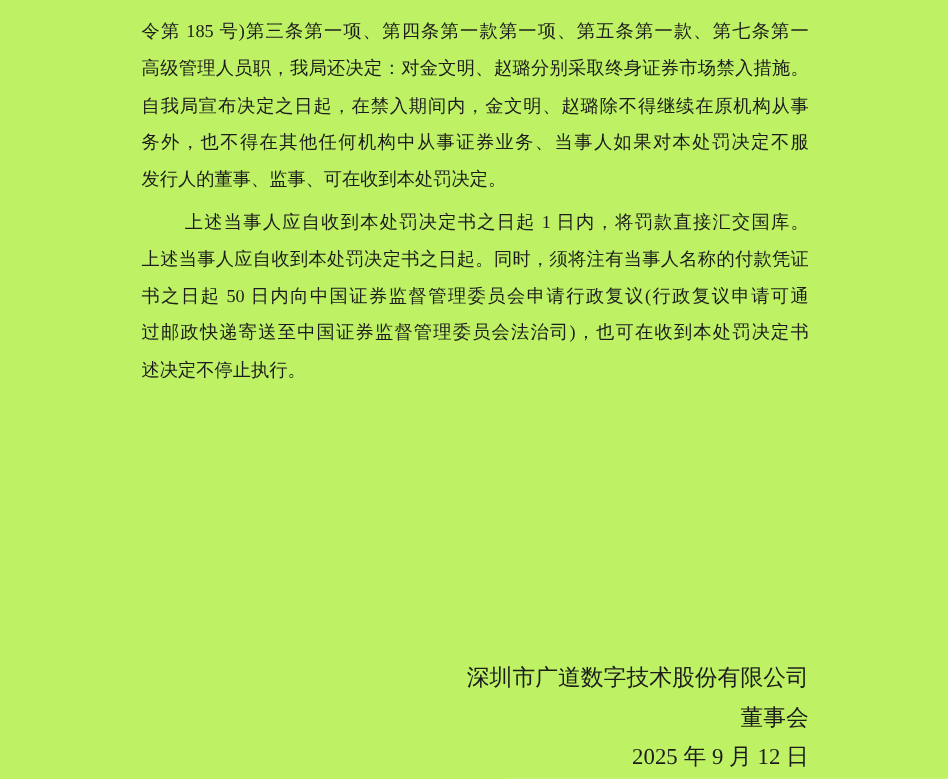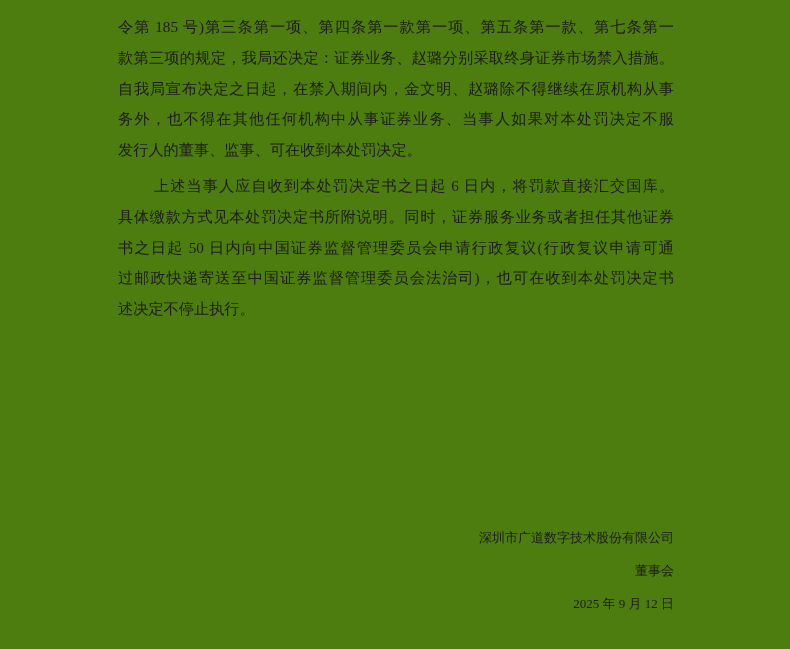"令第 185 号)第三条第一项、第四条第一款第一项、第五条第一款、第七条第一" .page { background: #4d7c0f -> #bef264 }
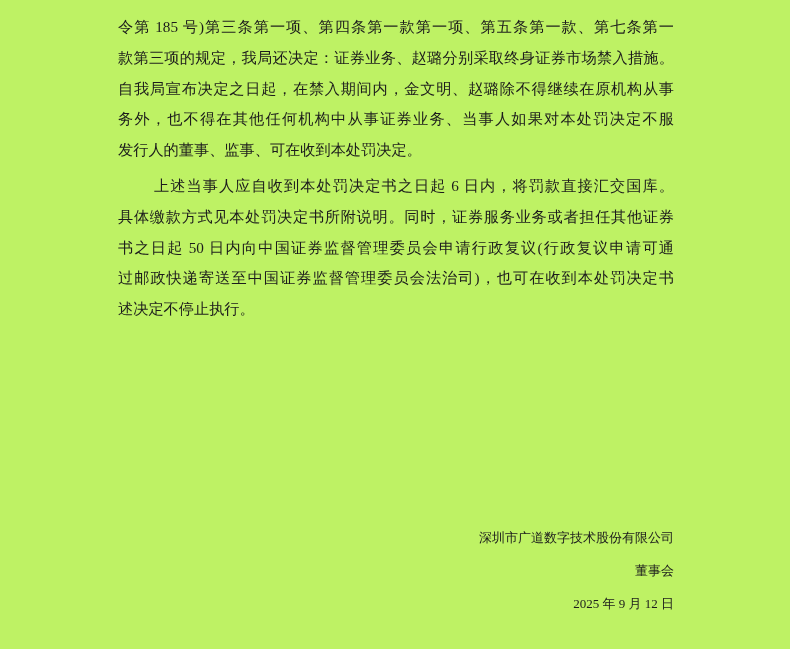"款第三项的规定，我局还决定：证券业务、赵璐分别采取终身证券市场禁入措施。" div.line { text: 款第三项的规定，我局还决定：证券业务 -> 高级管理人员职，我局还决定：对金文明 }
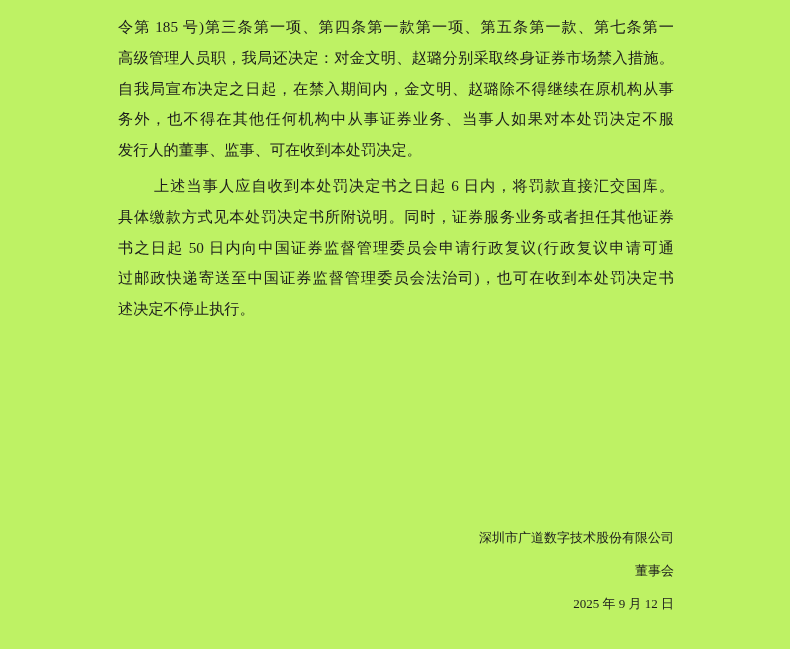"上述当事人应自收到本处罚决定书之日起 6 日内，将罚款直接汇交国库。" div.line { text: 6 -> 1 }
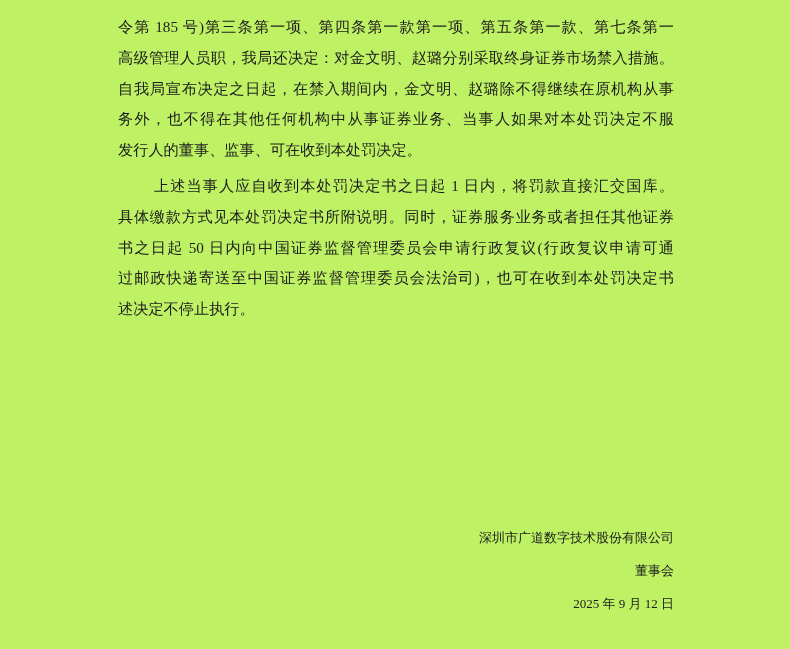"具体缴款方式见本处罚决定书所附说明。同时，证券服务业务或者担任其他证券" div.line { text: 具体缴款方式见本处罚决定书所附说明。同时，证券服务业务或者担任其他证券 -> 上述当事人应自收到本处罚决定书之日起。同时，须将注有当事人名称的付款凭证 }
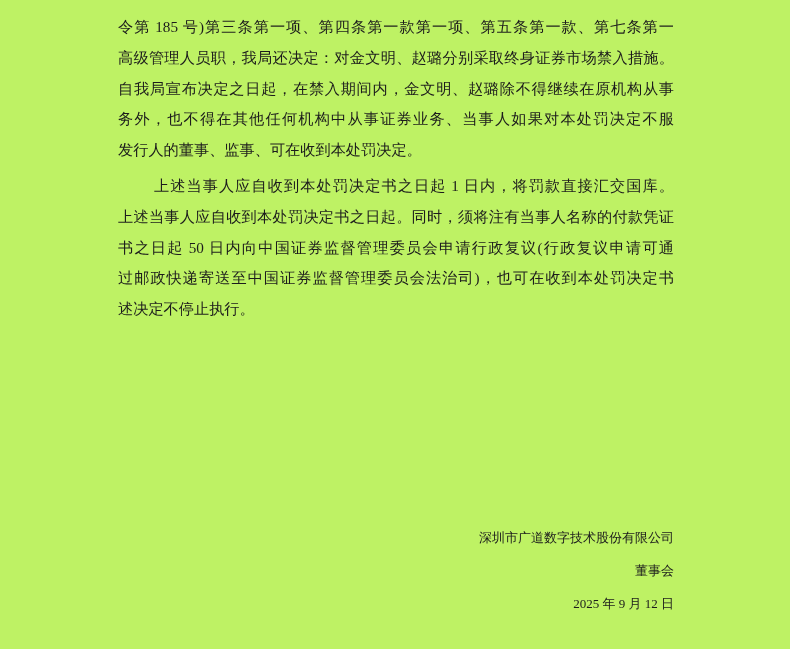"深圳市广道数字技术股份有限公司" .signature { font-size: 13px -> 19px; top: 521px -> 549px }
